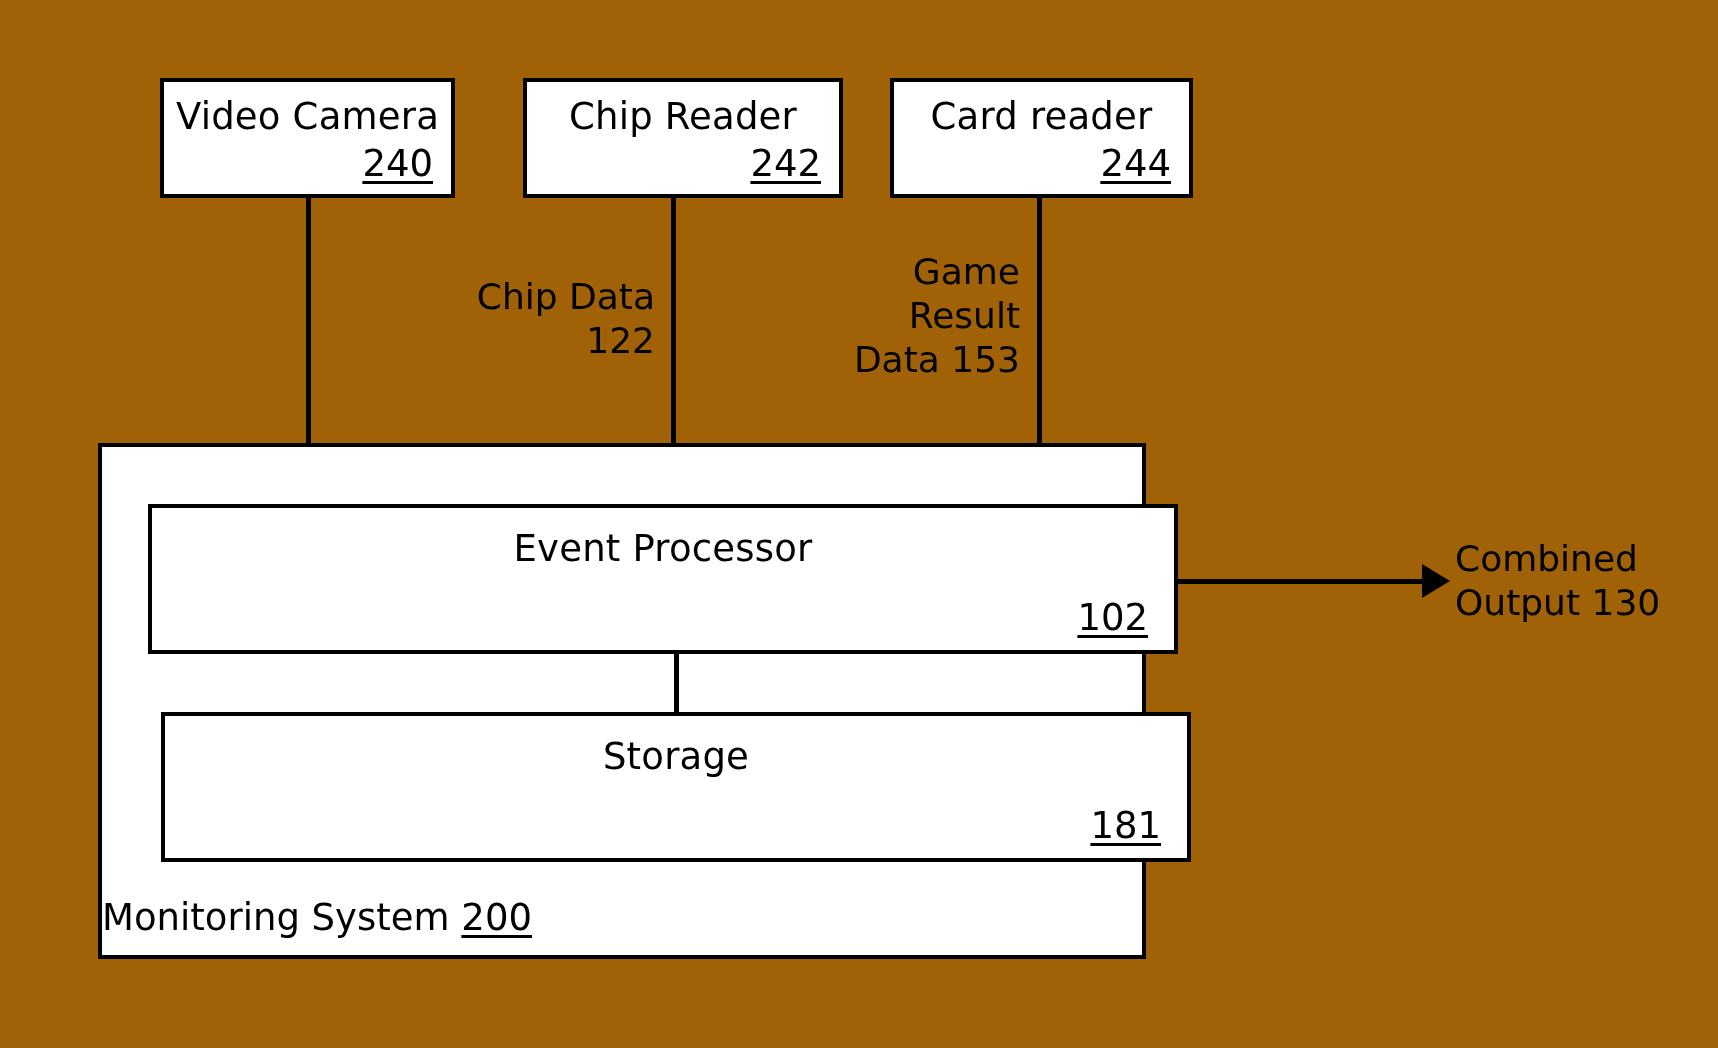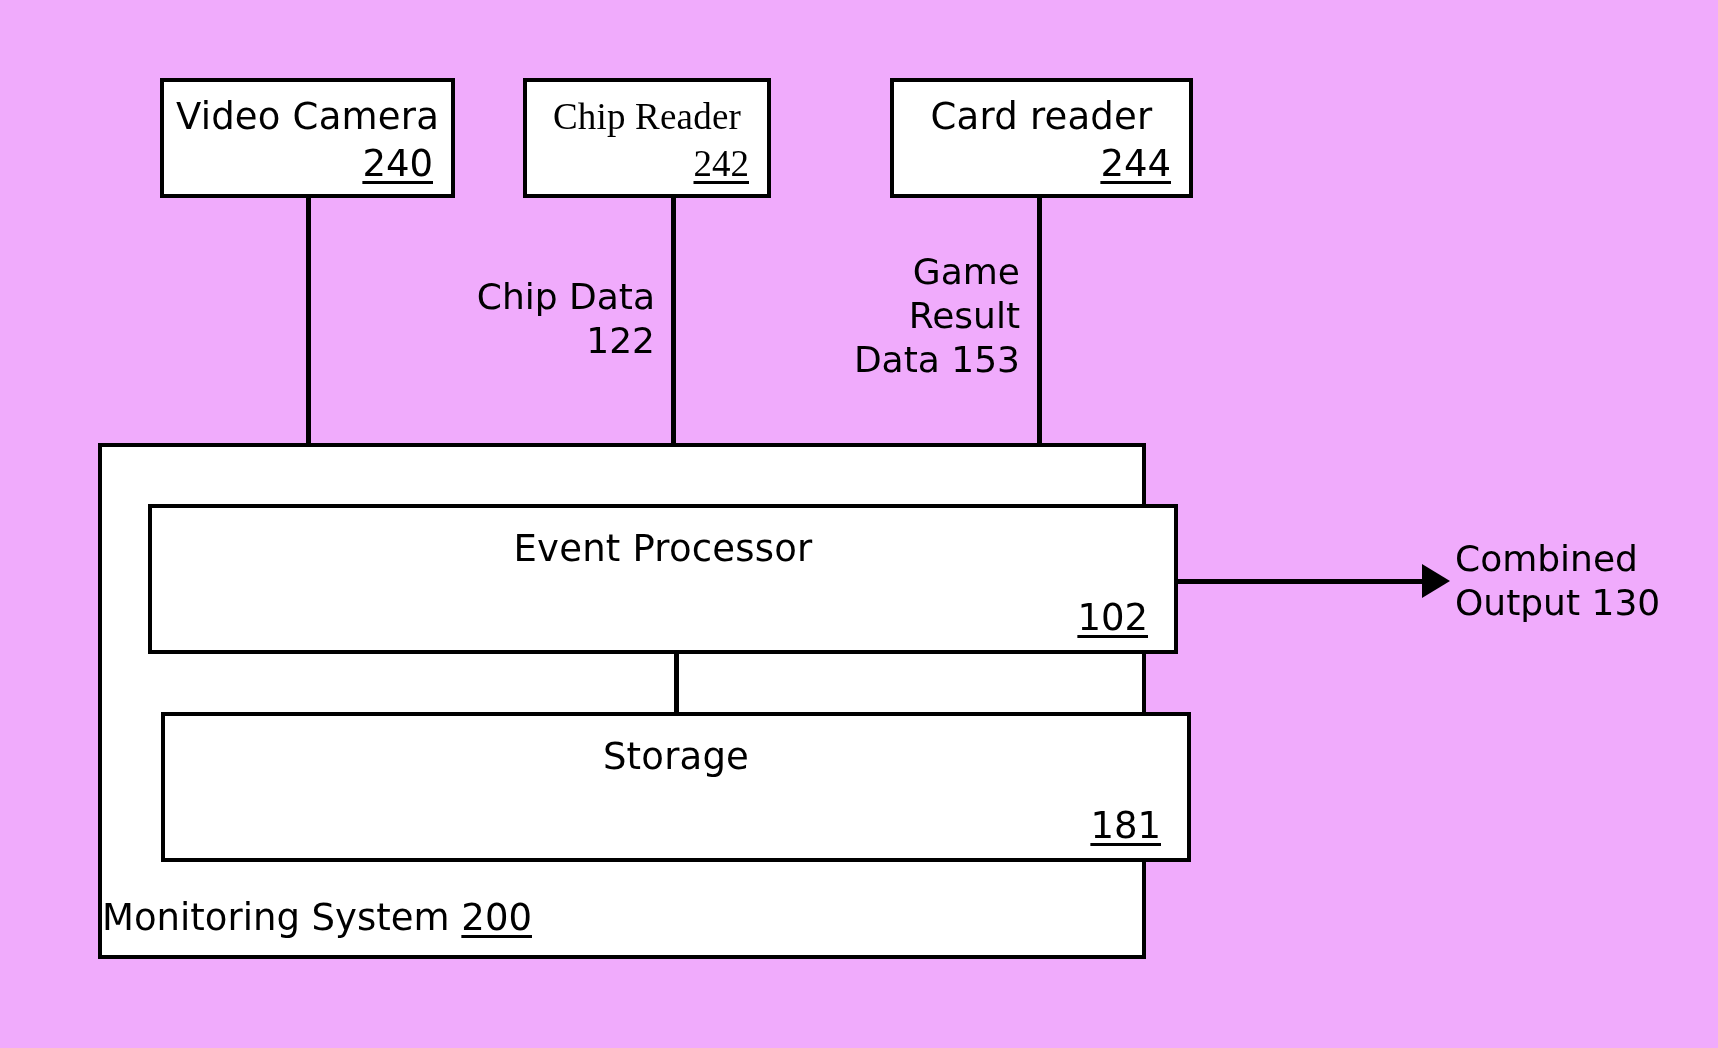"Video Camera" #canvas { background: #f0abfc -> #a16207 }
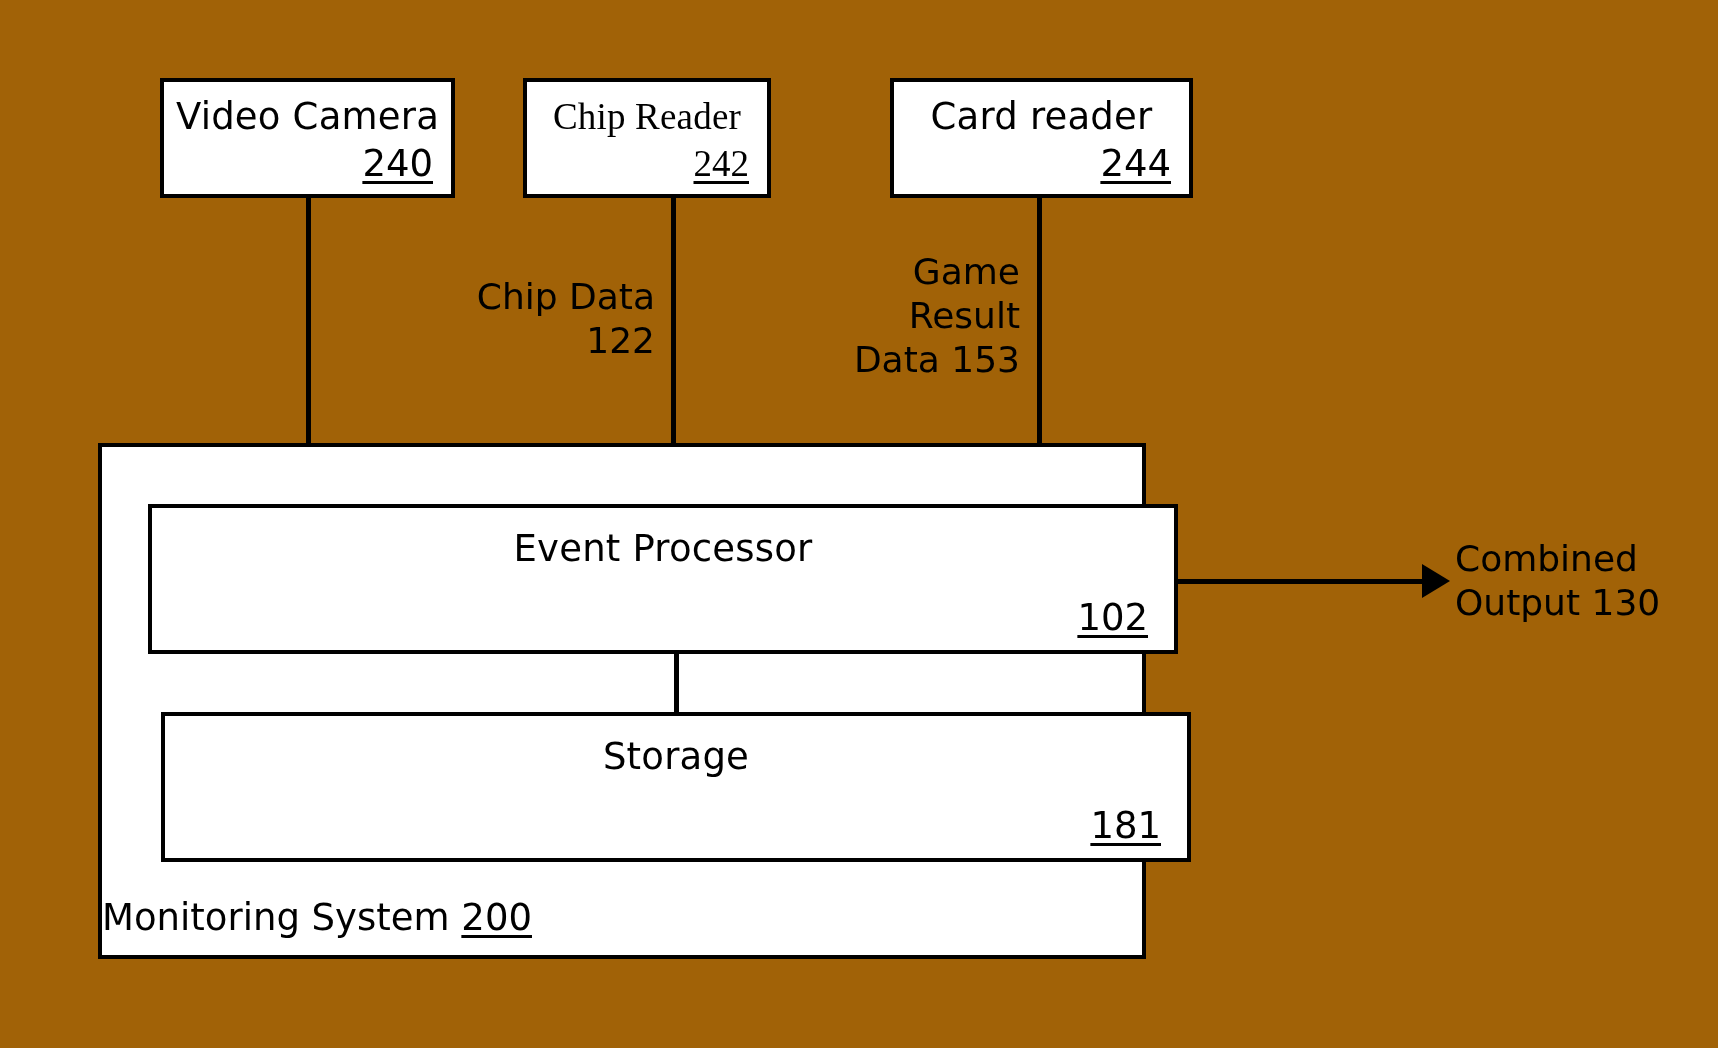"Chip Reader" div.box { font-family: Liberation Serif, serif -> none; width: 248px -> 320px }
